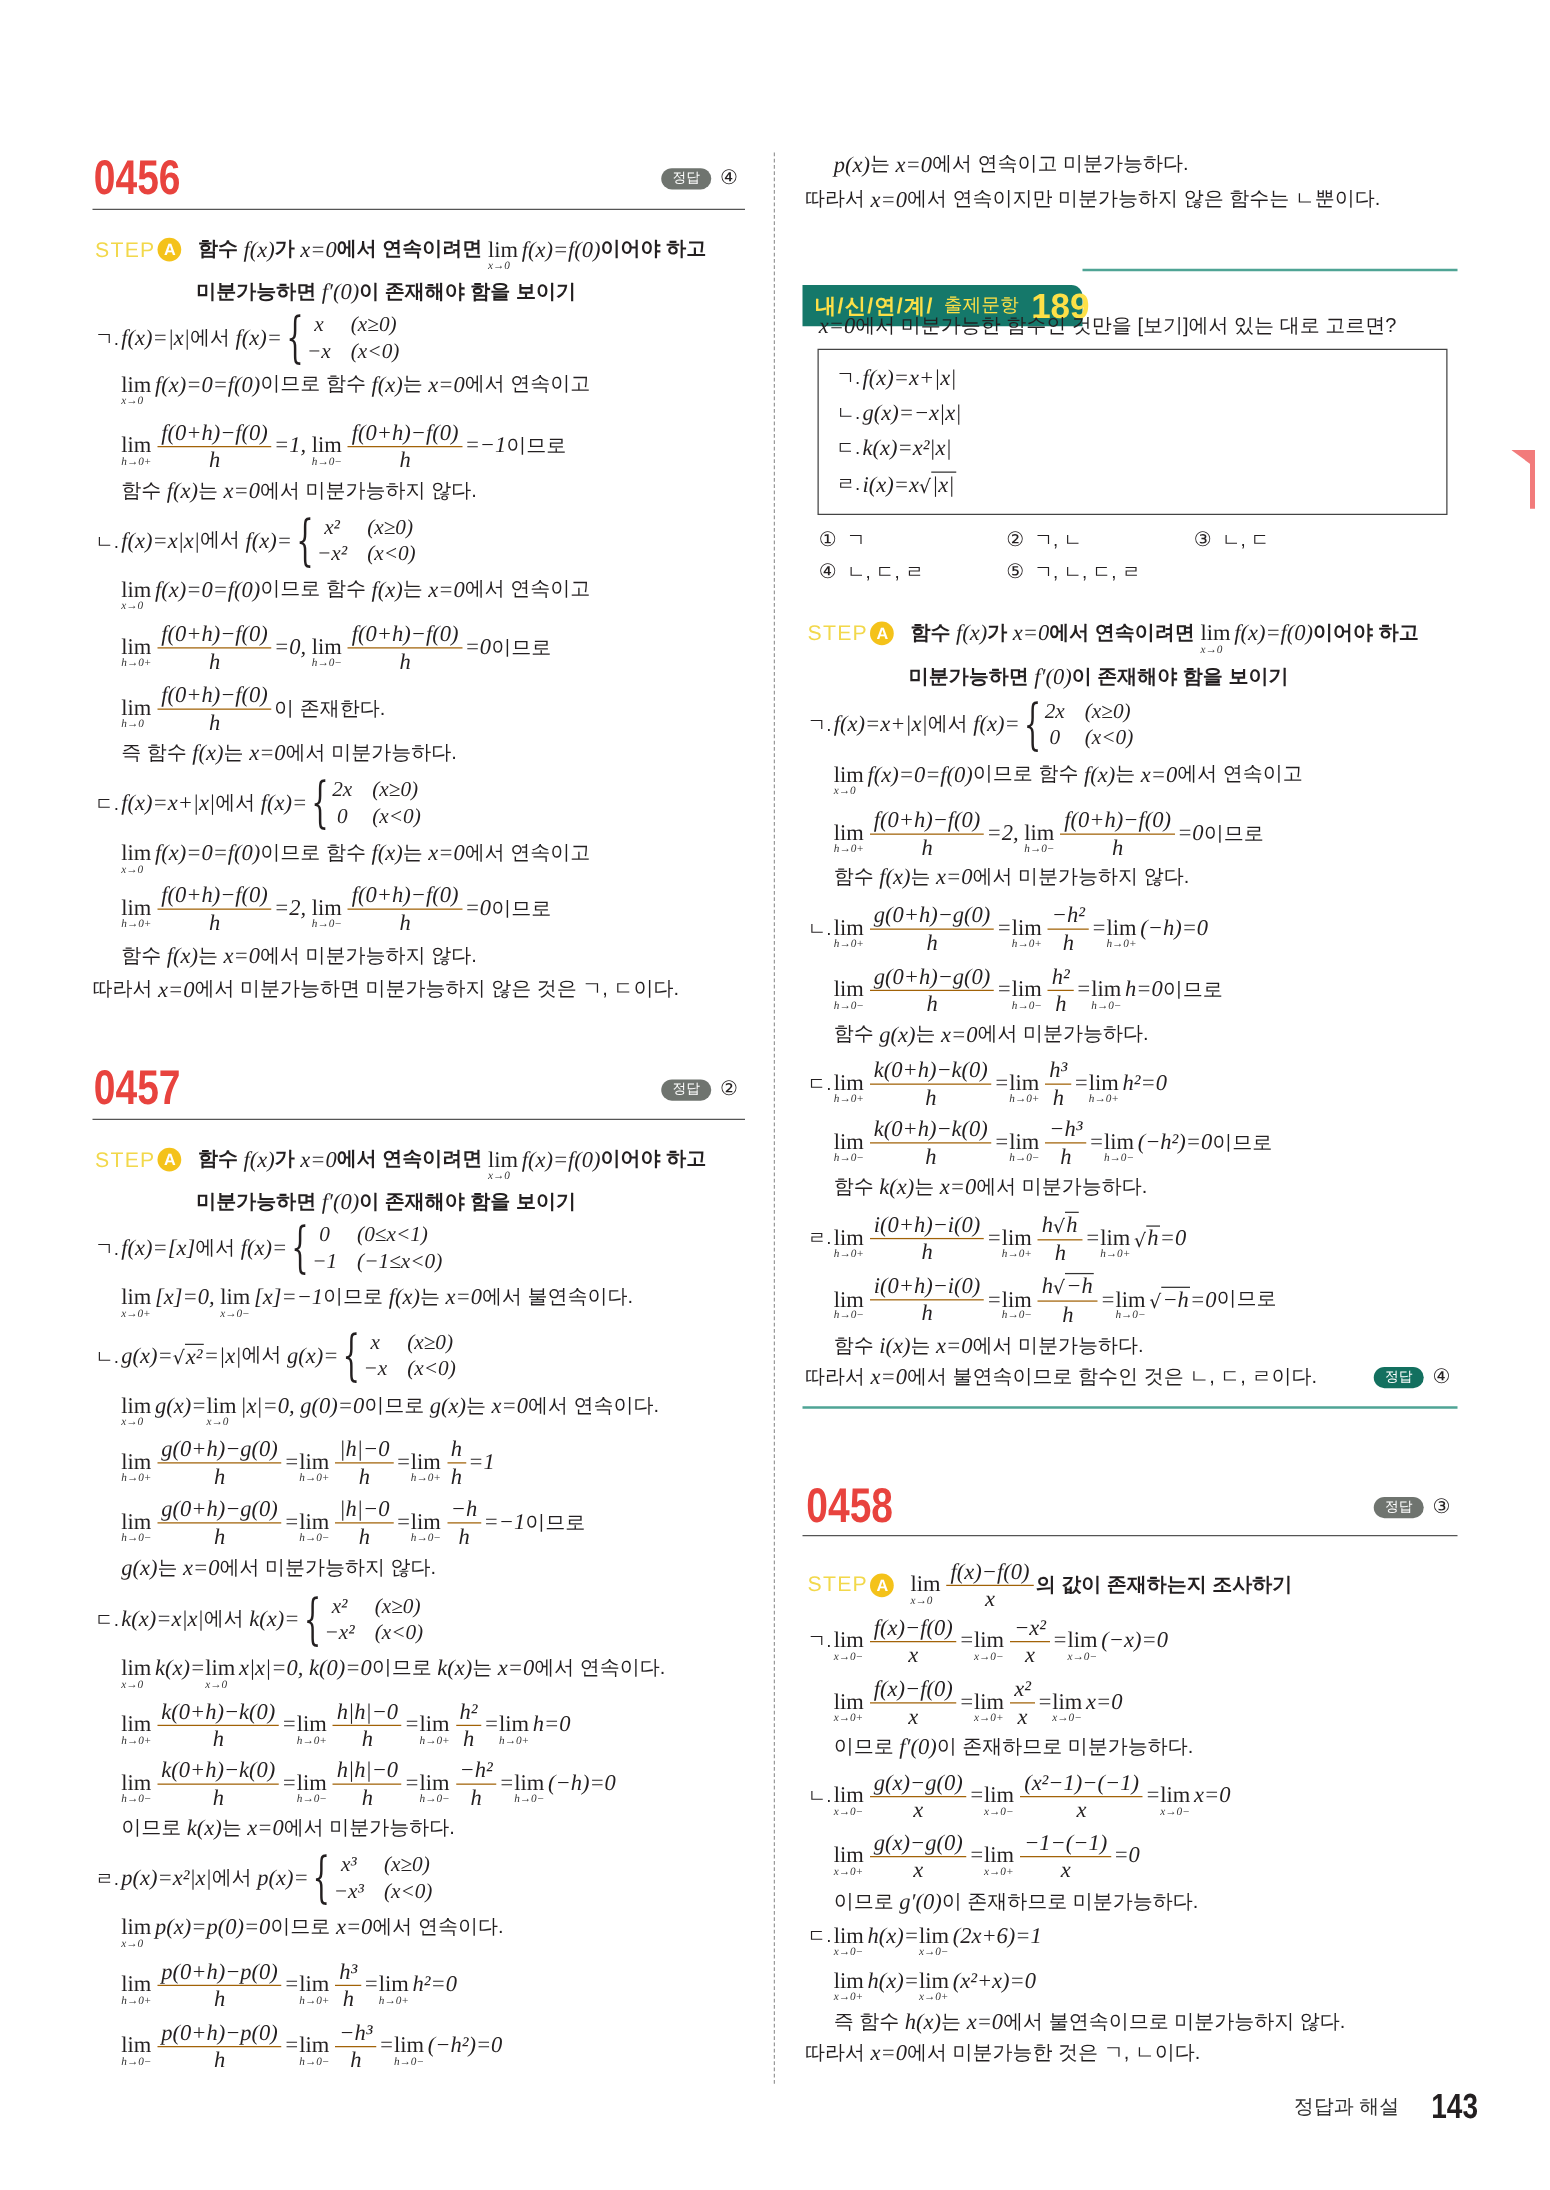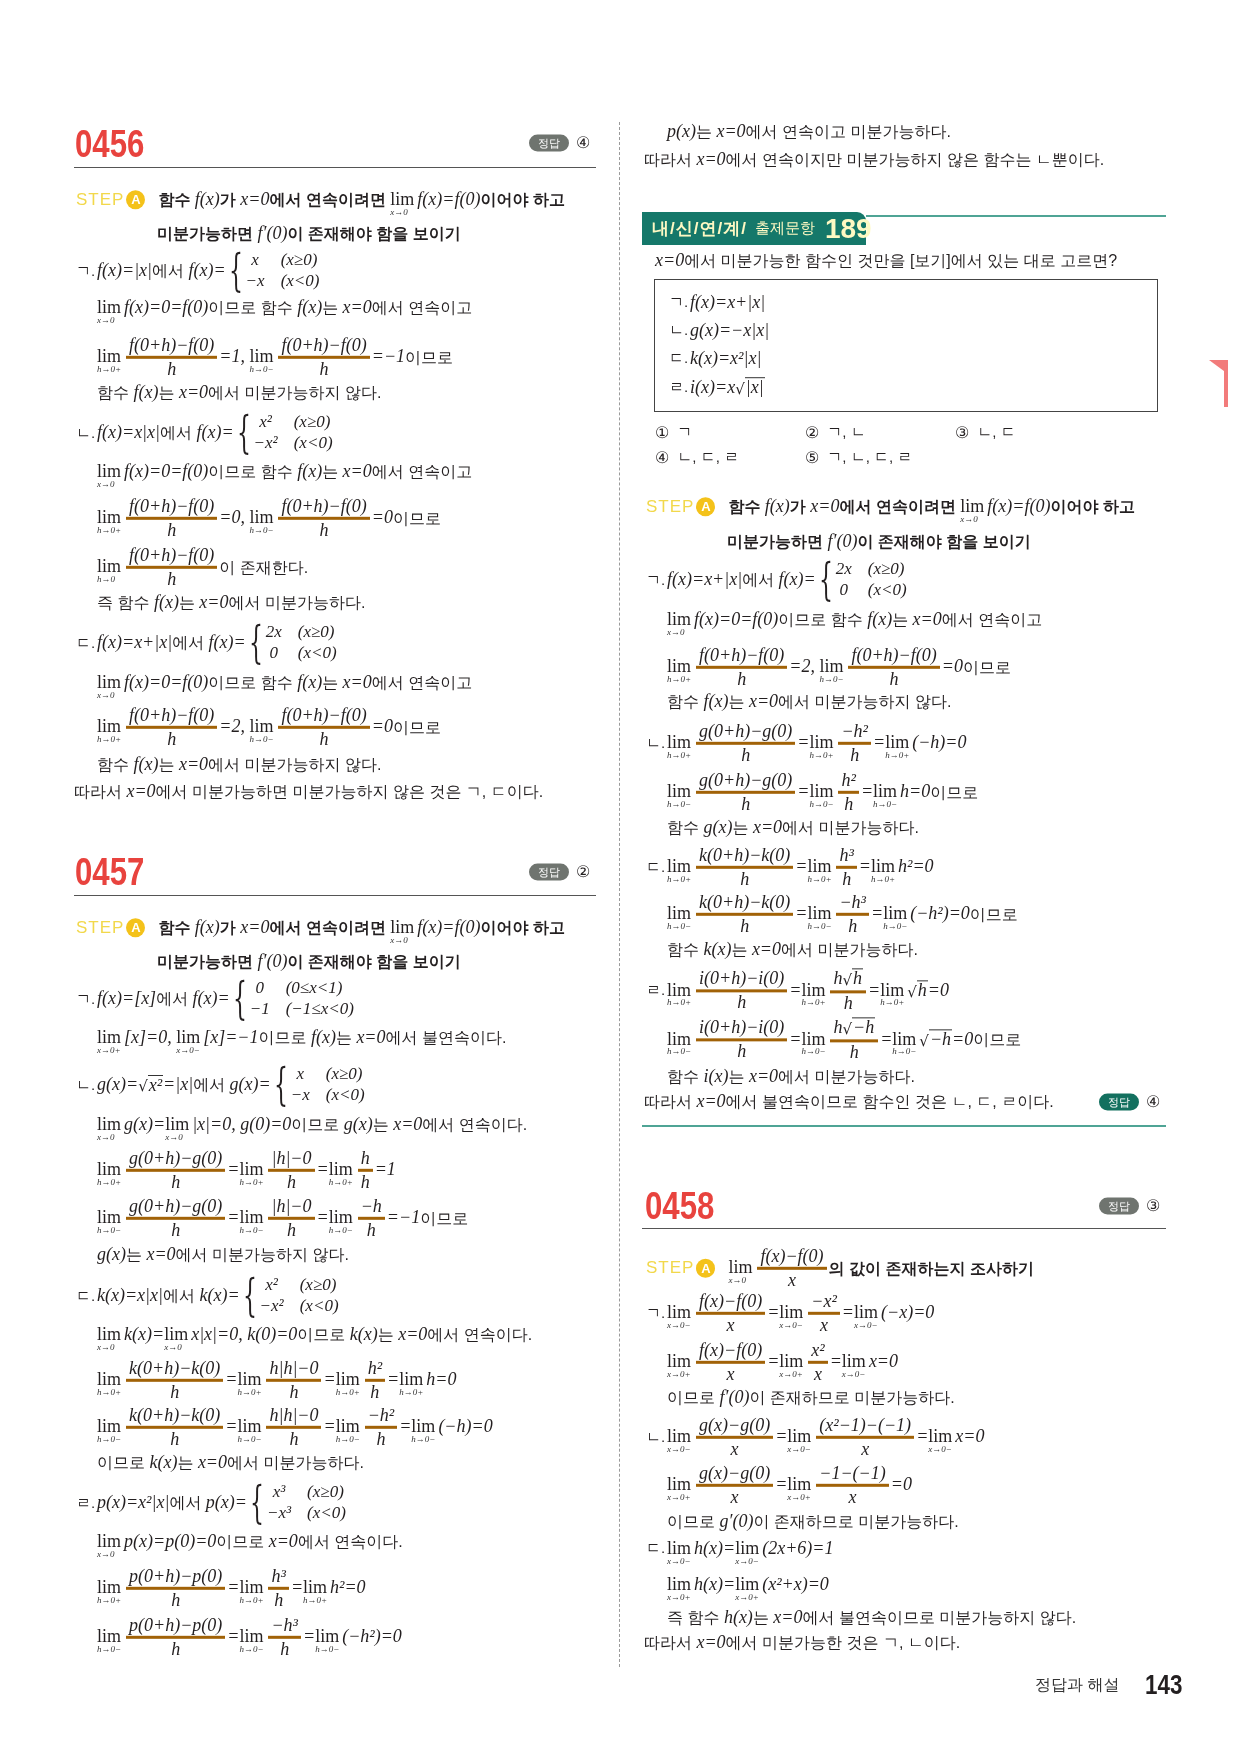"내/신/연/계/" .banner { color: #fef9c3 -> #fde047; margin-top: none -> 16px }
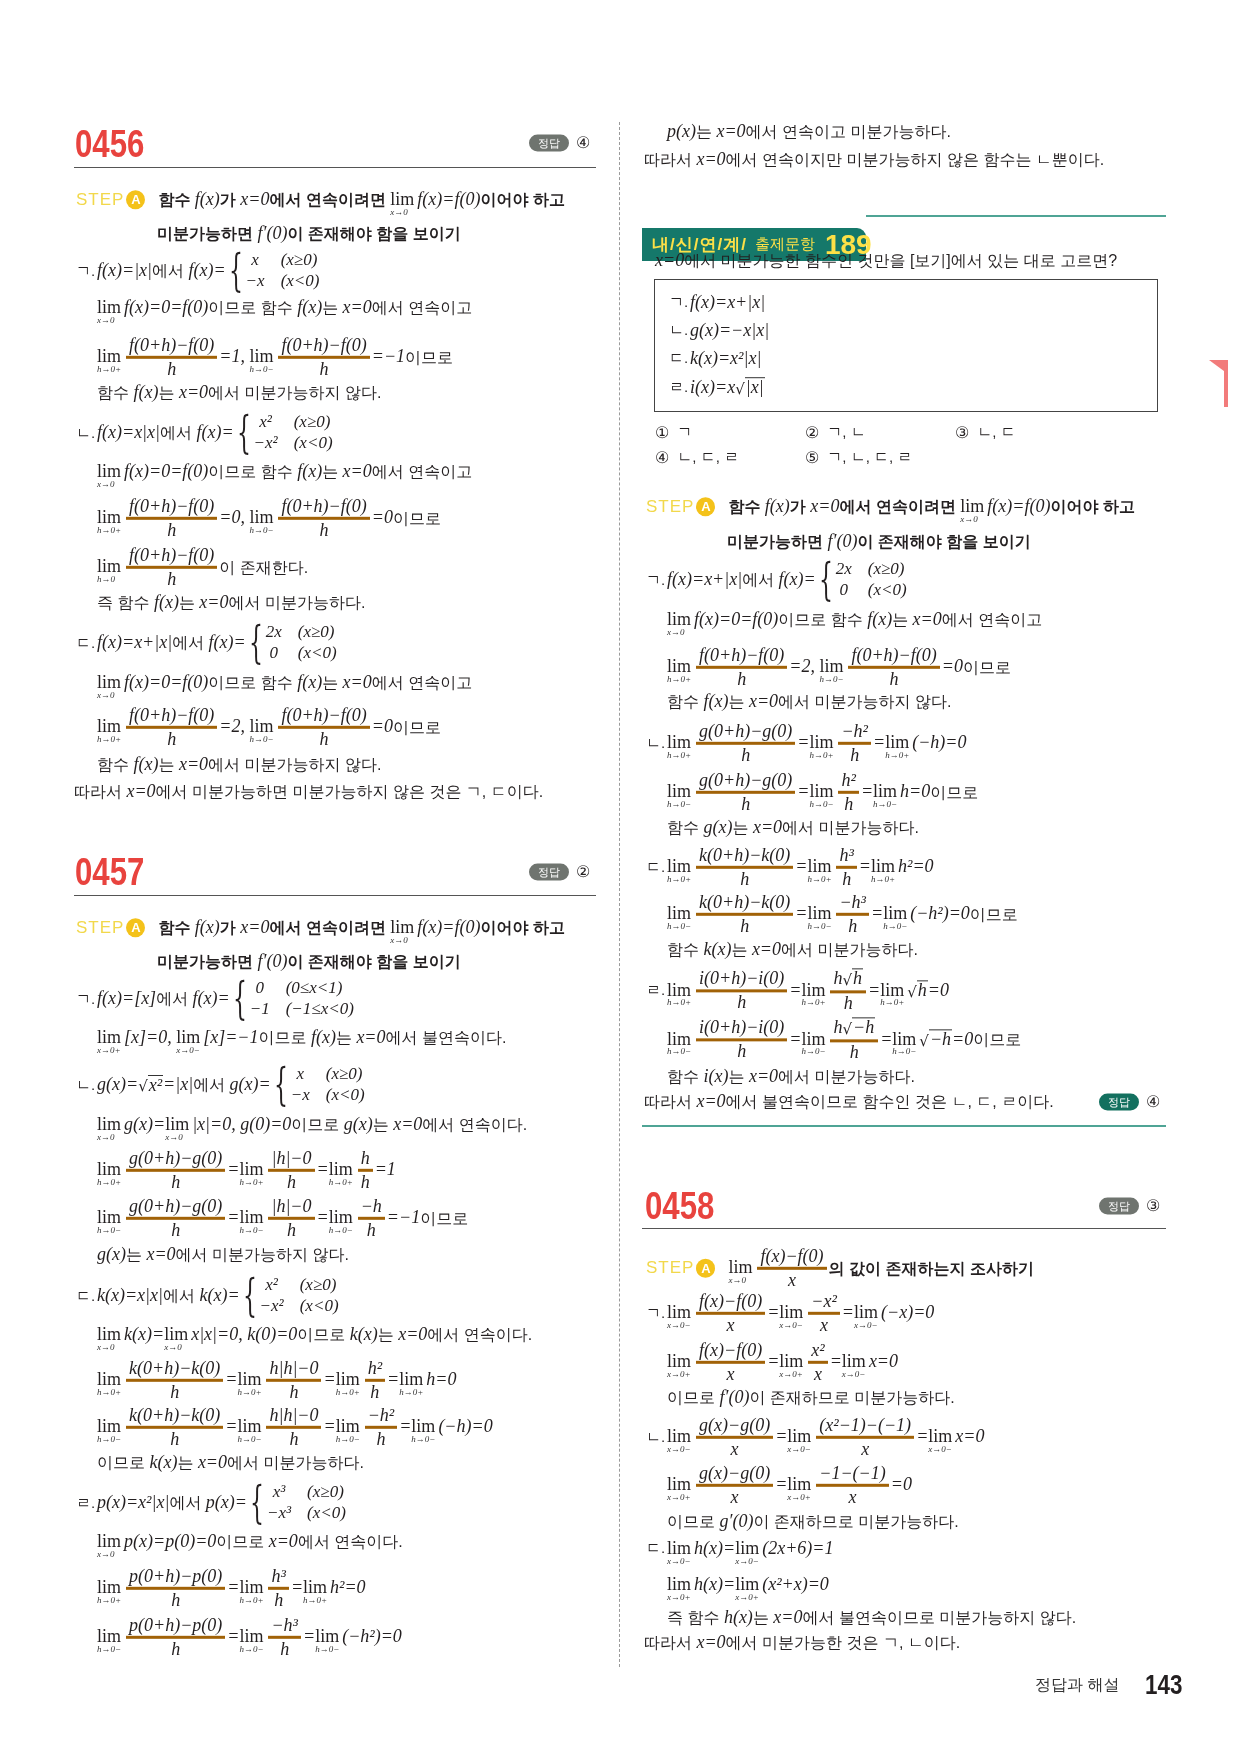"f(0+h)−f(0)" .frac .n { border-bottom: 3px solid #a16207 -> 1px solid #a16207 }
